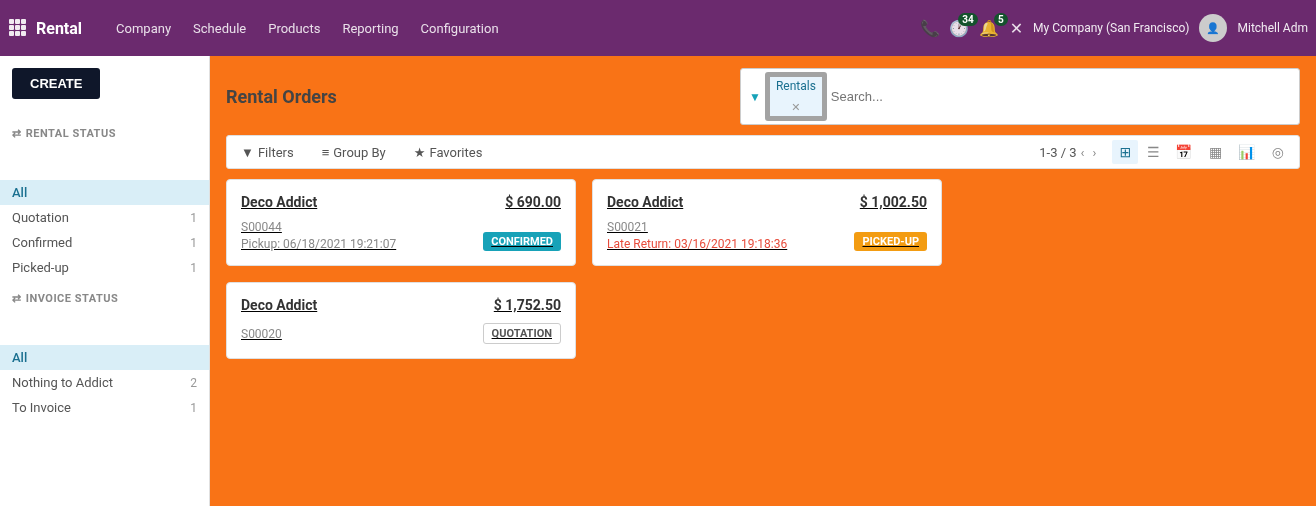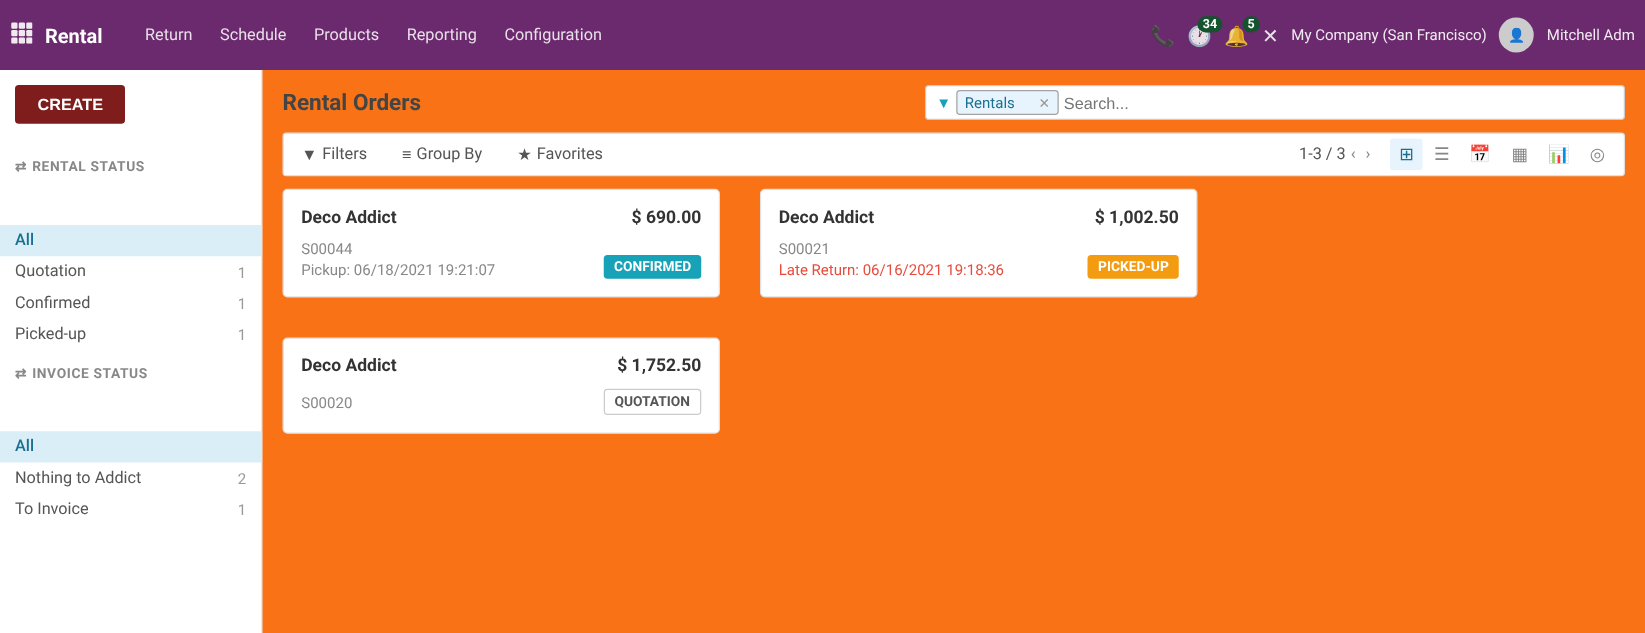"Return" span.topnav-item { text: Return -> Company }
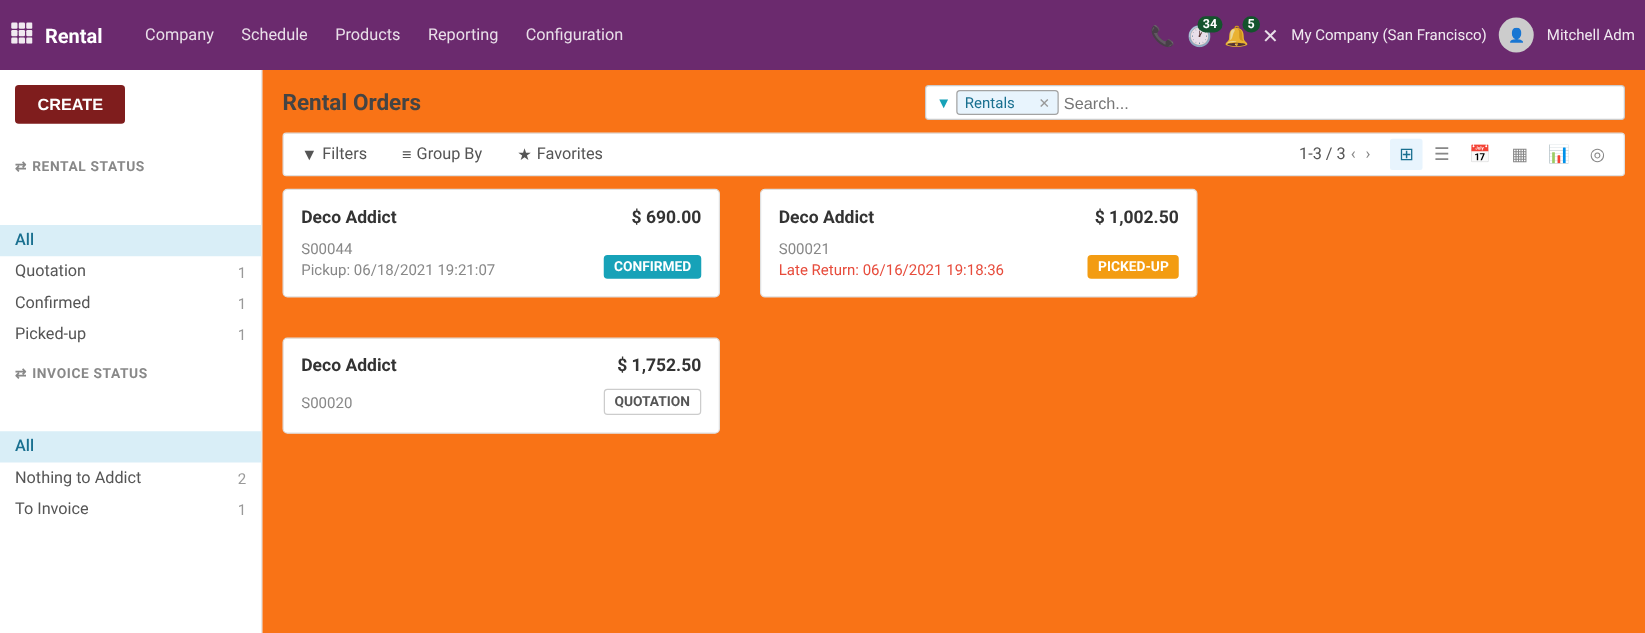"CREATE" .sidebar-create-btn { background: #7f1d1d -> #0f172a }
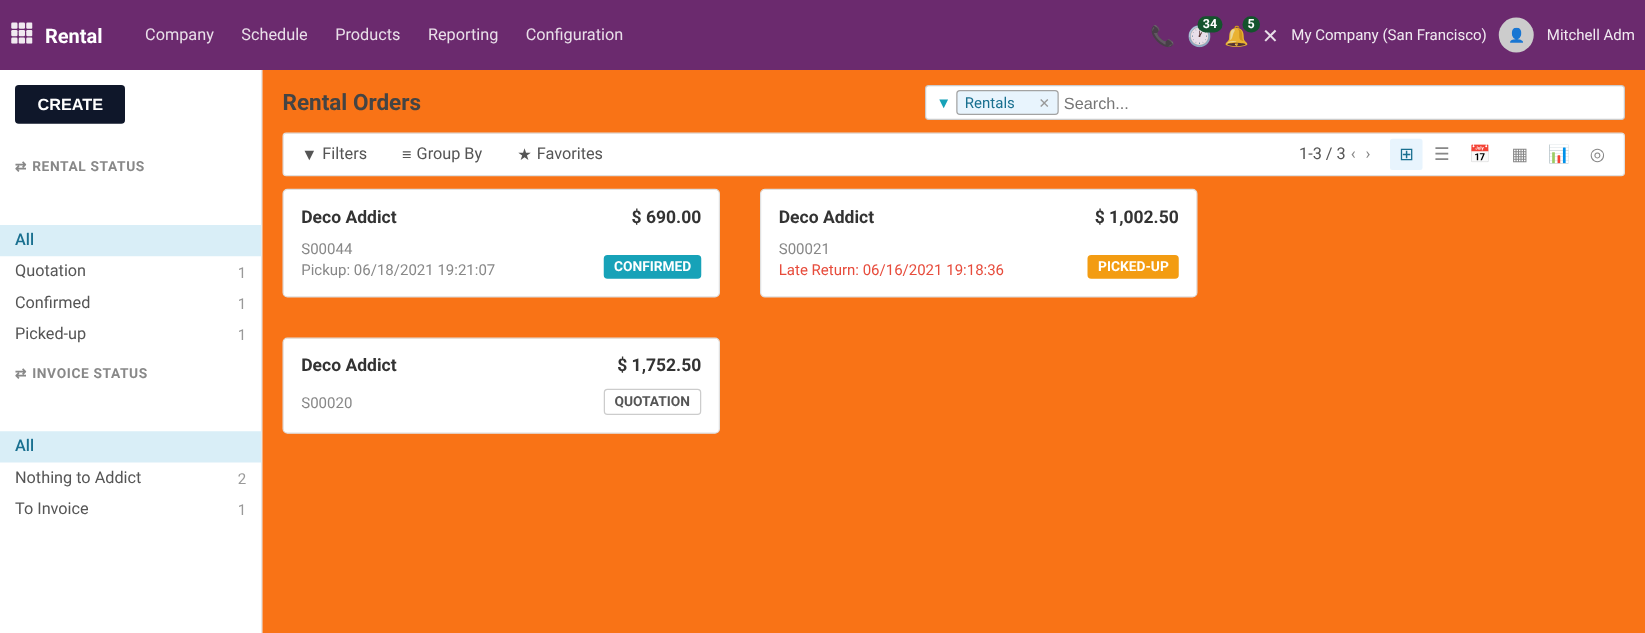"Rentals" .filter-tag { border: 1px solid #a3a3a3 -> 5px solid #a3a3a3; flex-direction: none -> column; gap: 19px -> 8px }
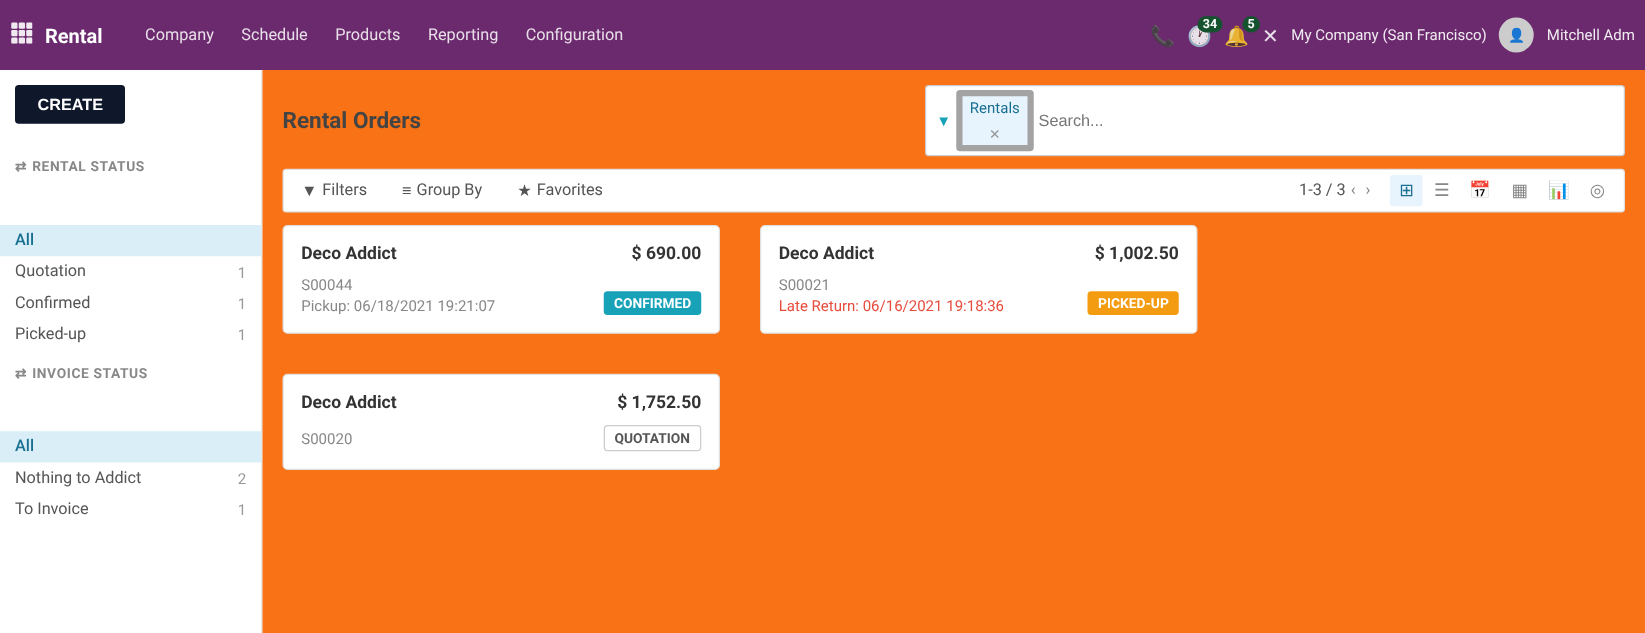"Deco Addict" .cards-grid { gap: 32px -> 16px; text-decoration: none -> underline }
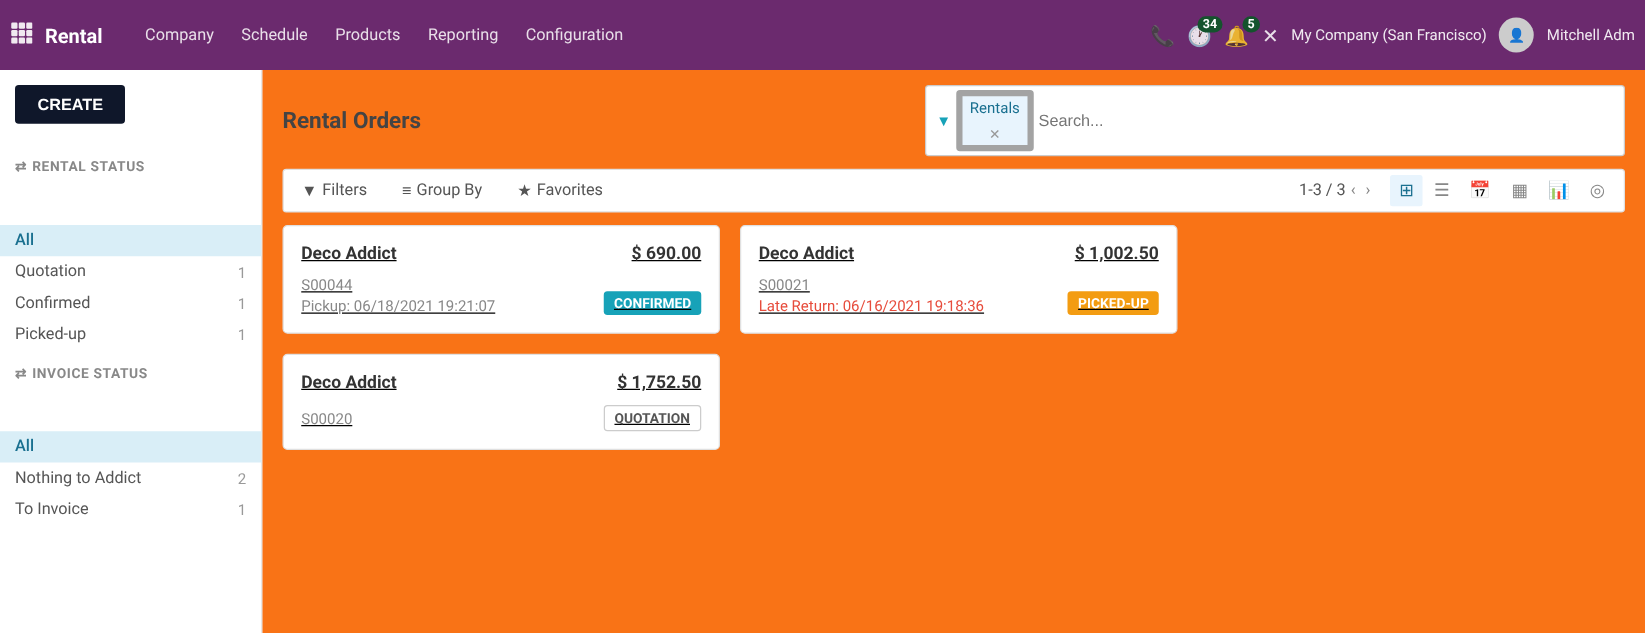"Late Return: 06/16/2021 19:18:36" div.card-date { text: 06/16/2021 -> 03/16/2021 }
